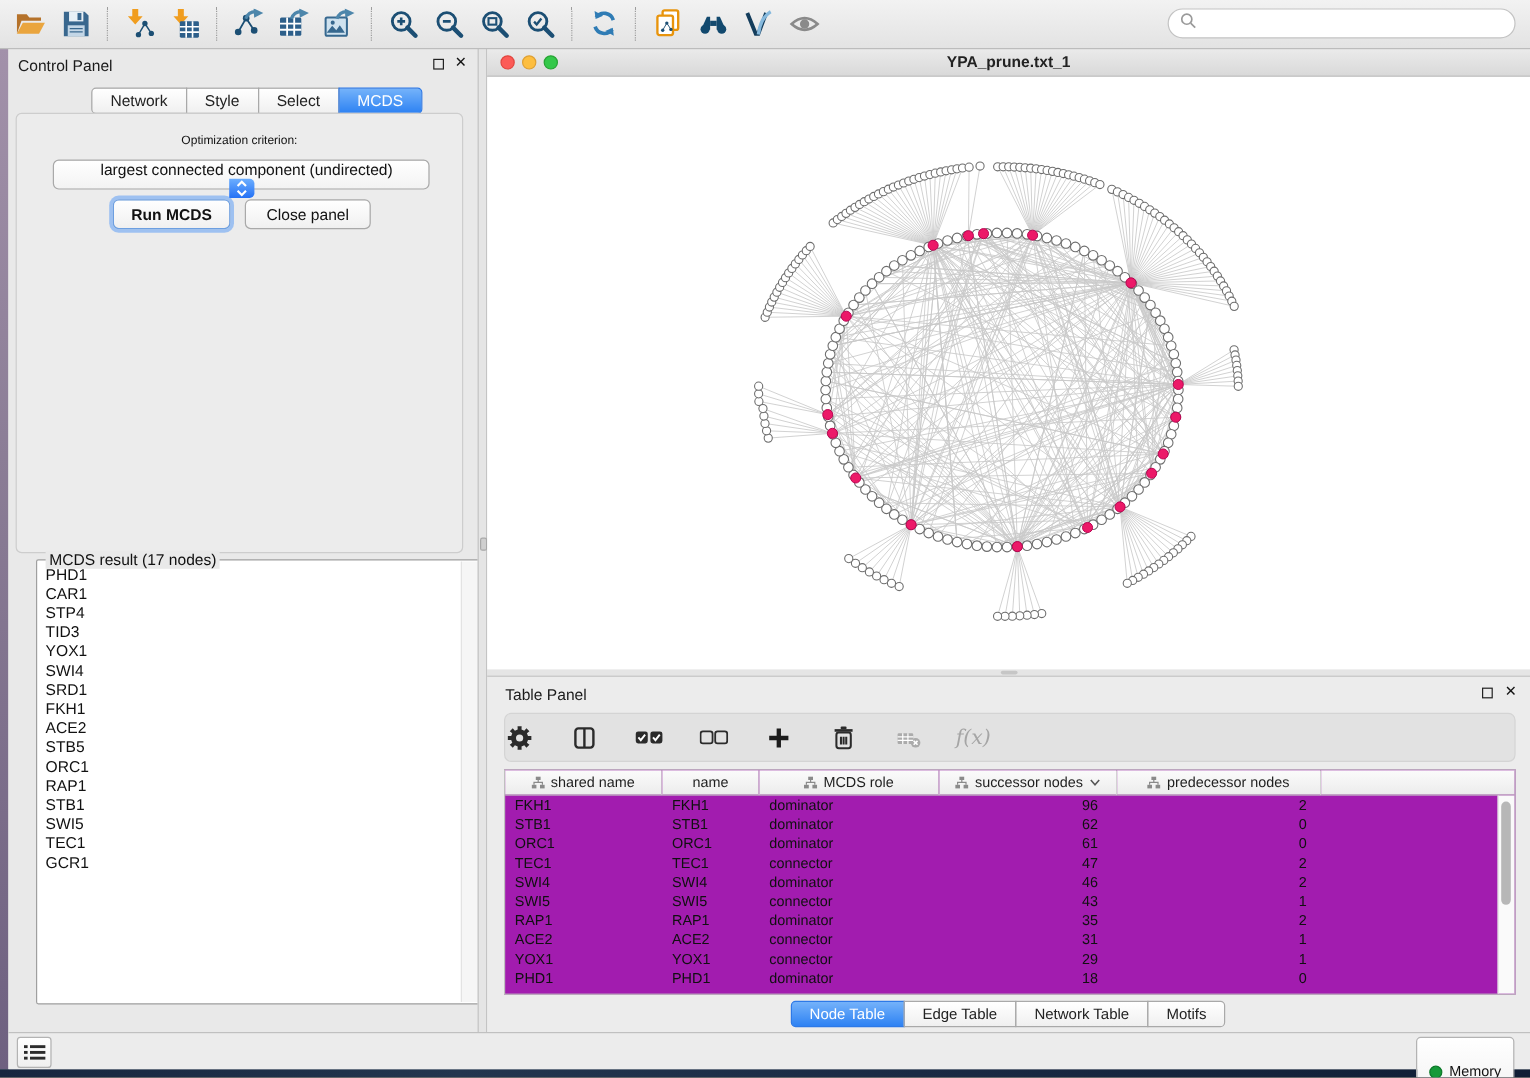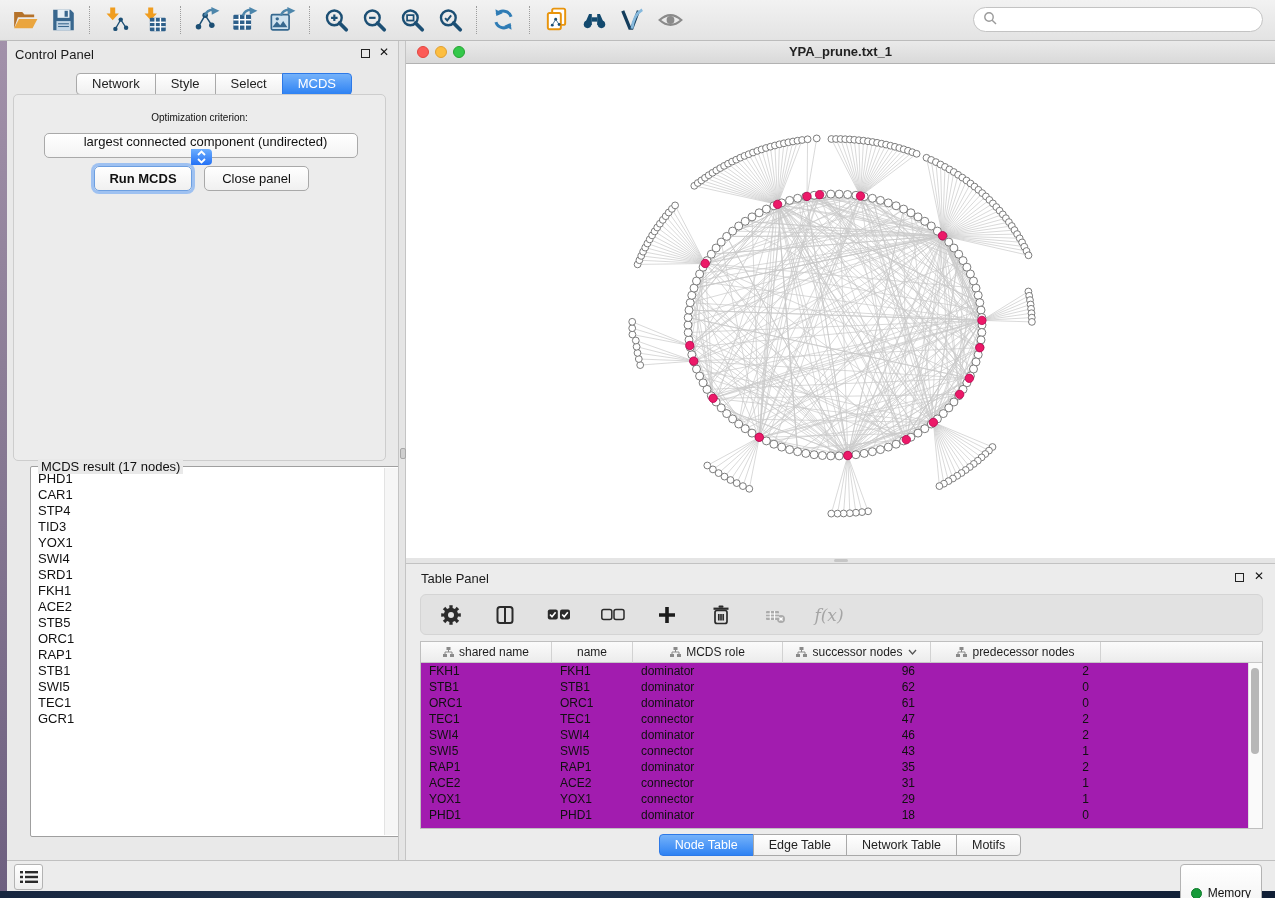"f(x)" #tp-toolbar { padding-left: 18px -> 0 }
